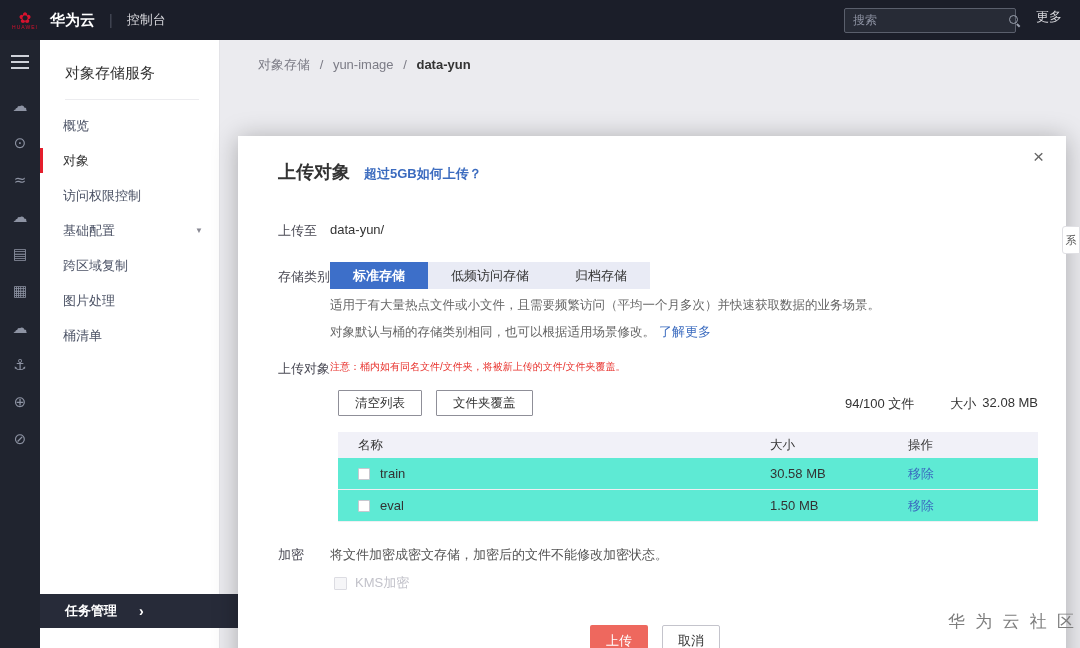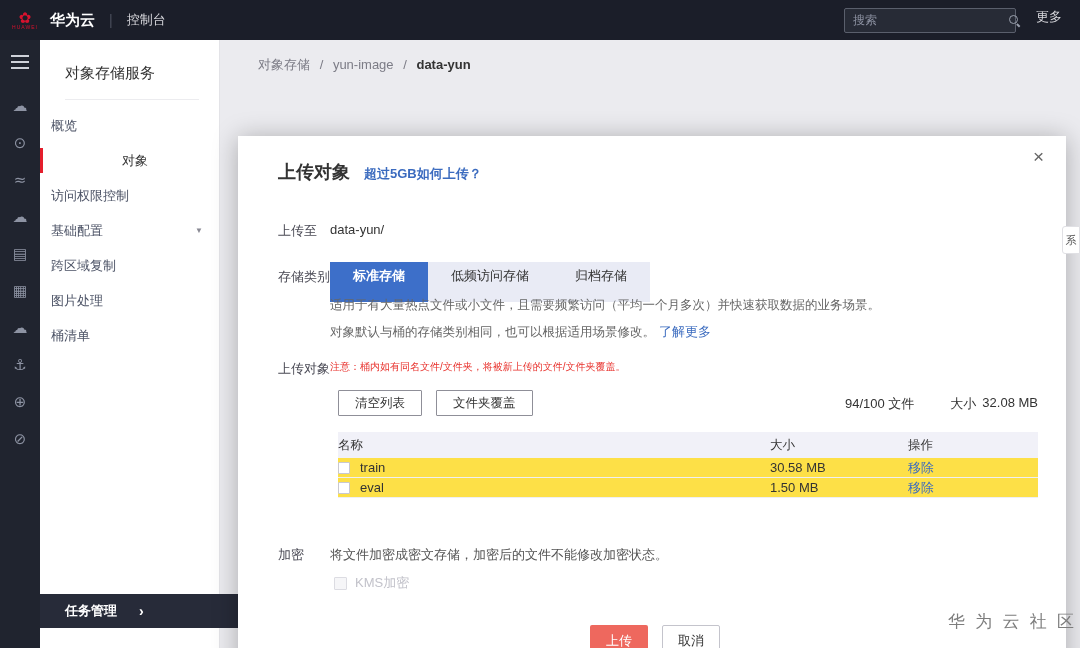"概览" .sb-item { padding-left: 11px -> 23px }
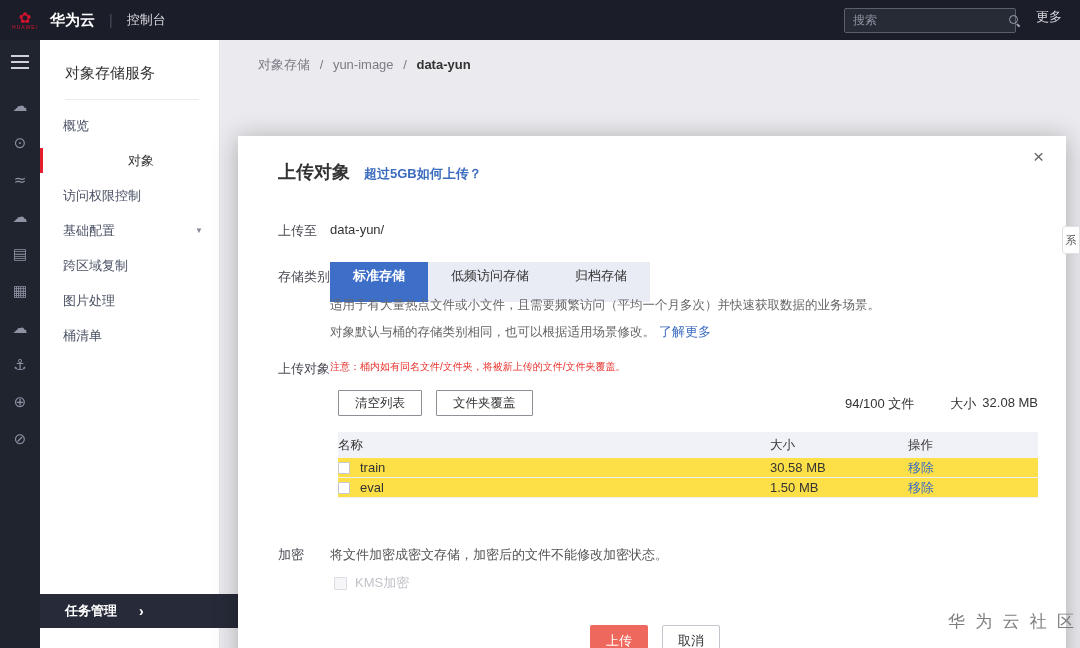"对象" .sb-item.active { text-align: center -> none }
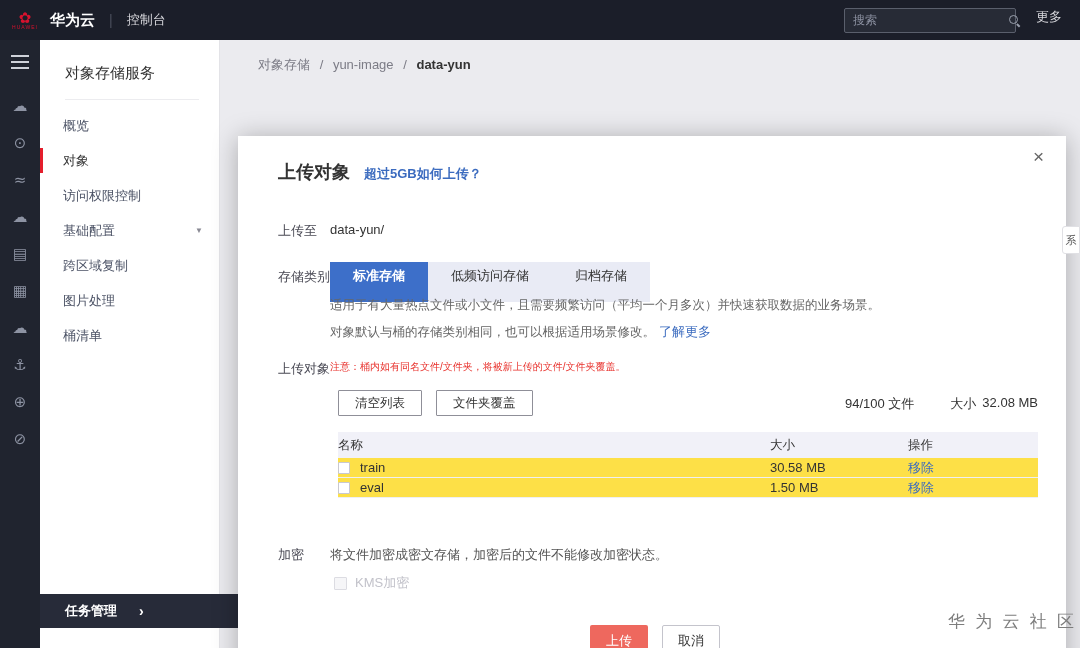"标准存储" .tab { height: 40px -> 27px }
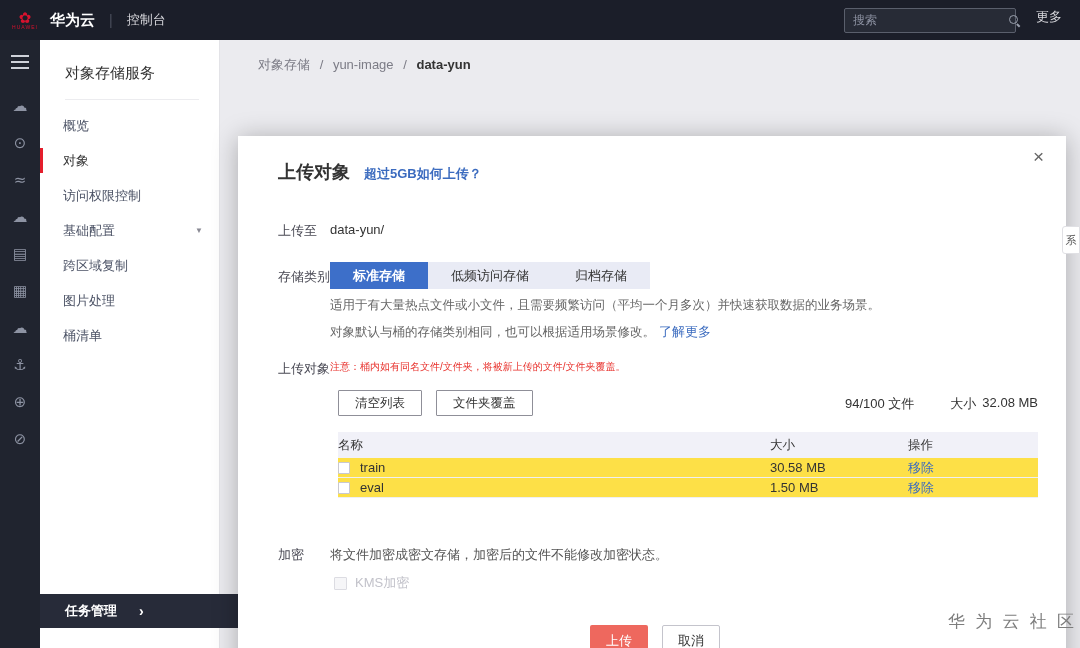"名称" .col-name { padding-left: 0 -> 20px }
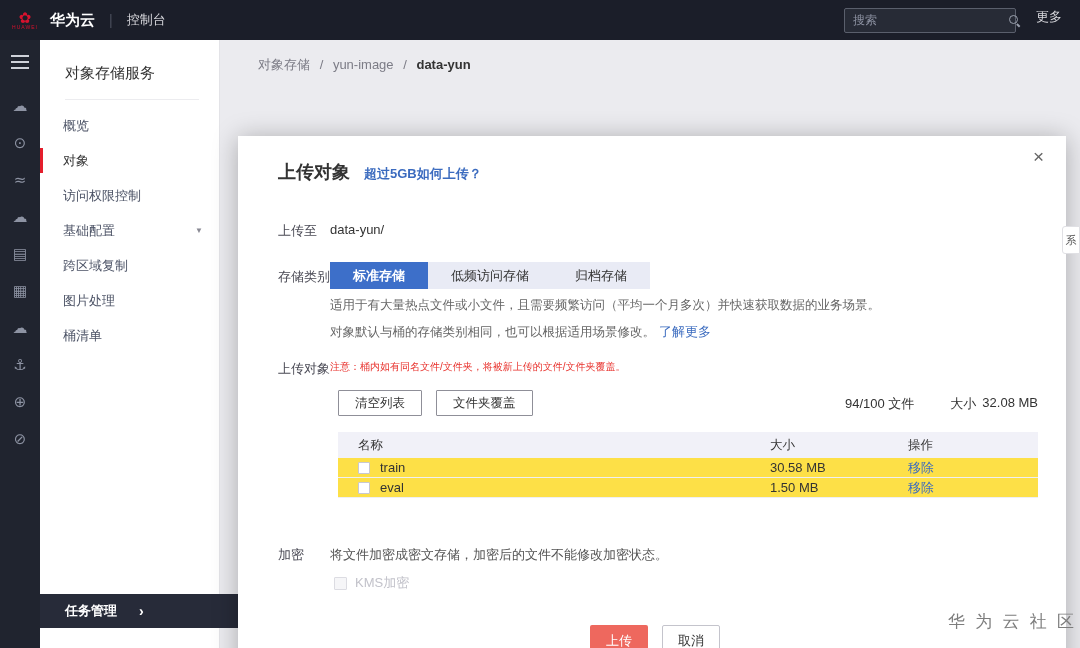"train" .trow { background: #fde047 -> #5eead4; height: 20px -> 32px }
